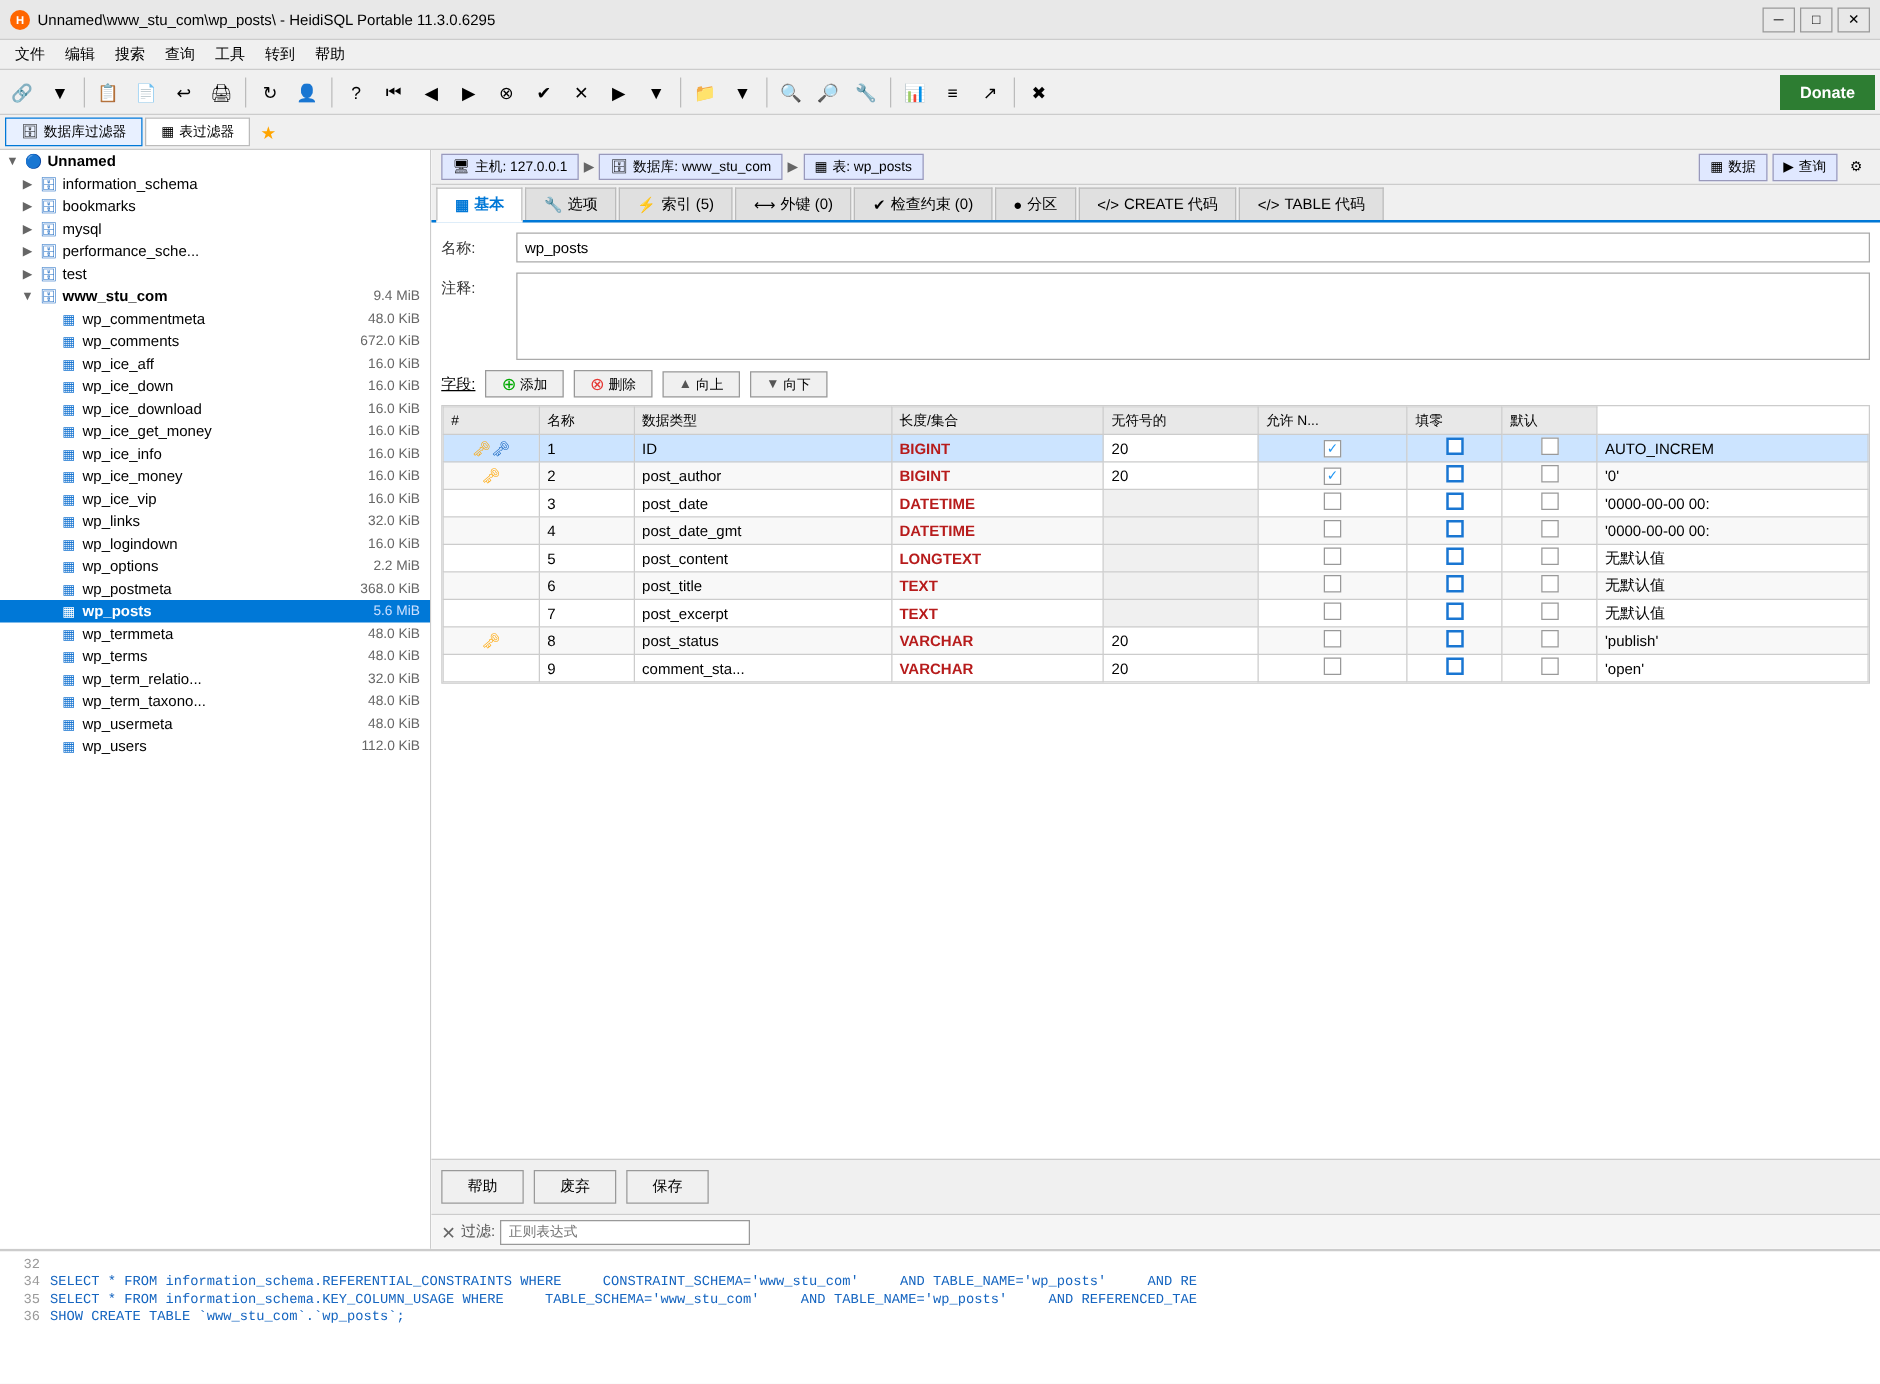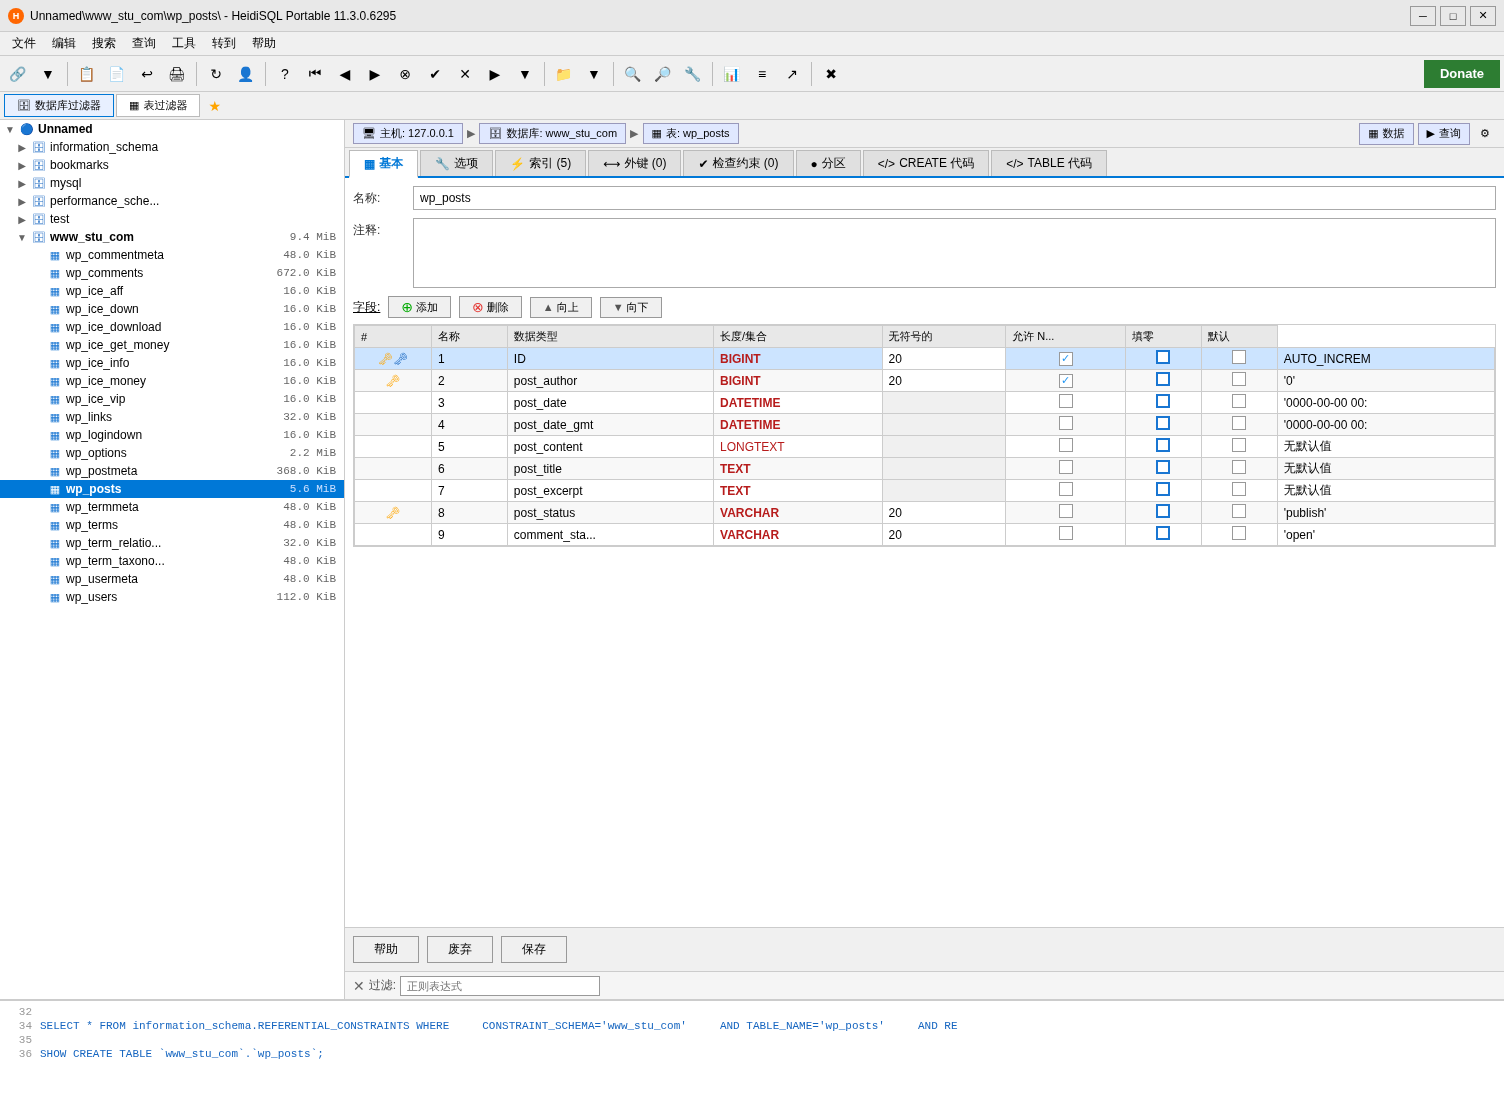"9.4 MiB" .item-size { font-family: Liberation Mono, monospace -> none }
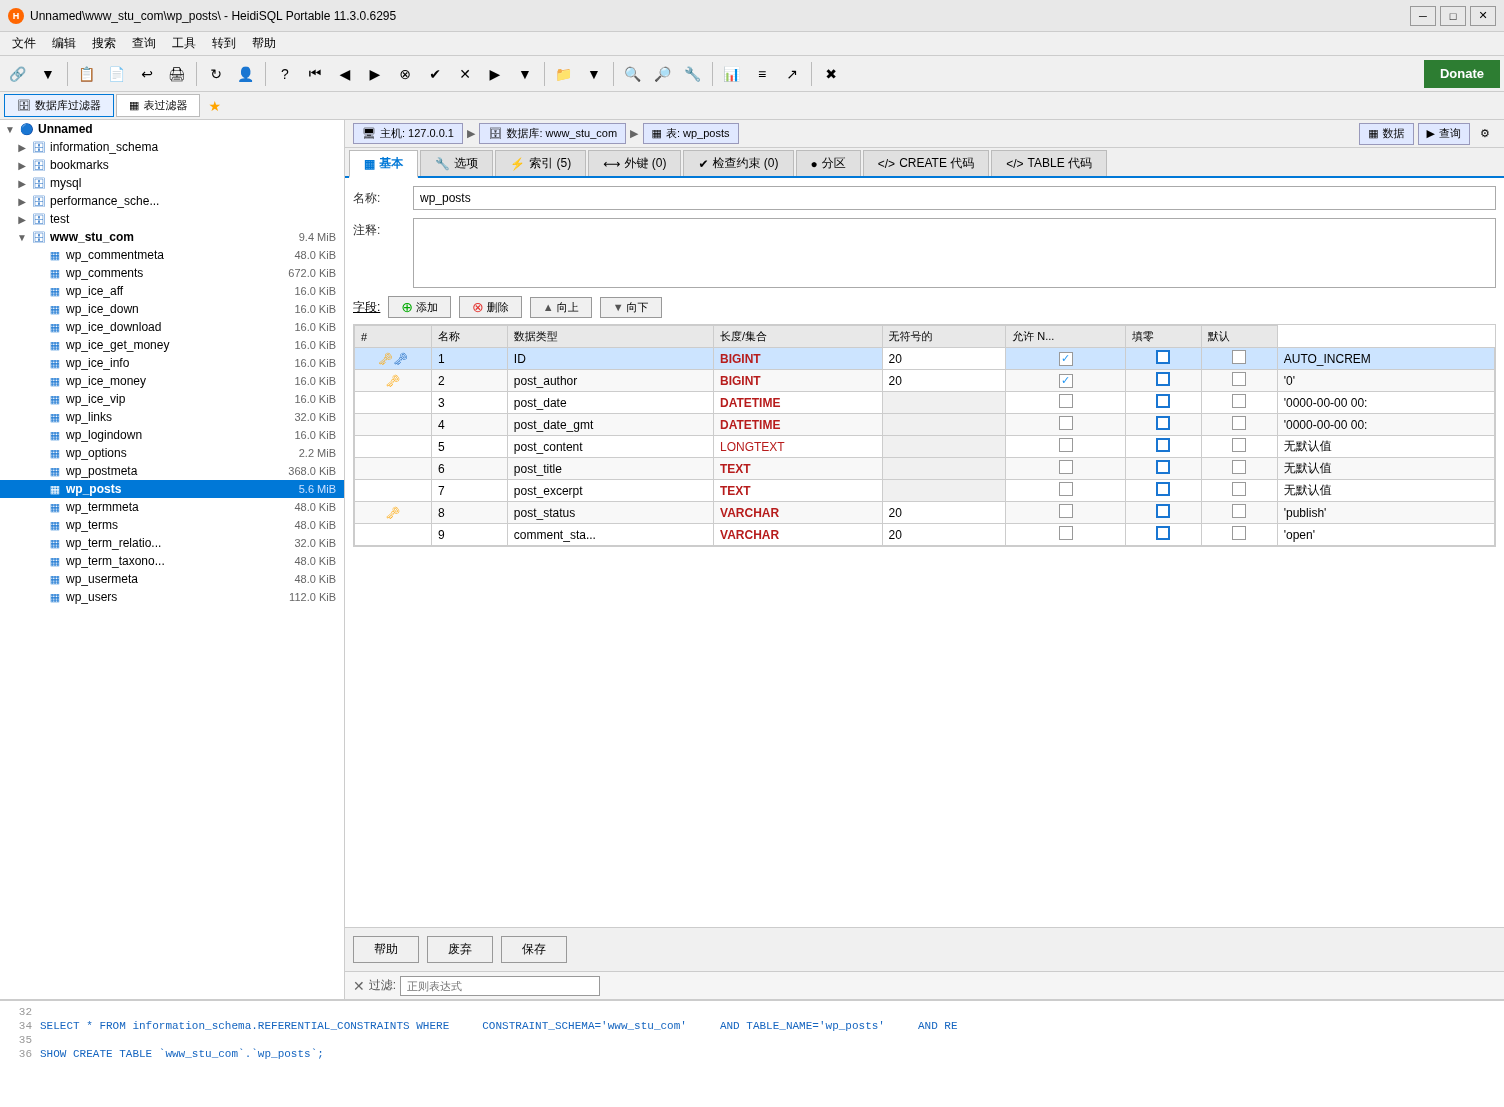"LONGTEXT" .type-longtext { font-weight: normal -> bold }
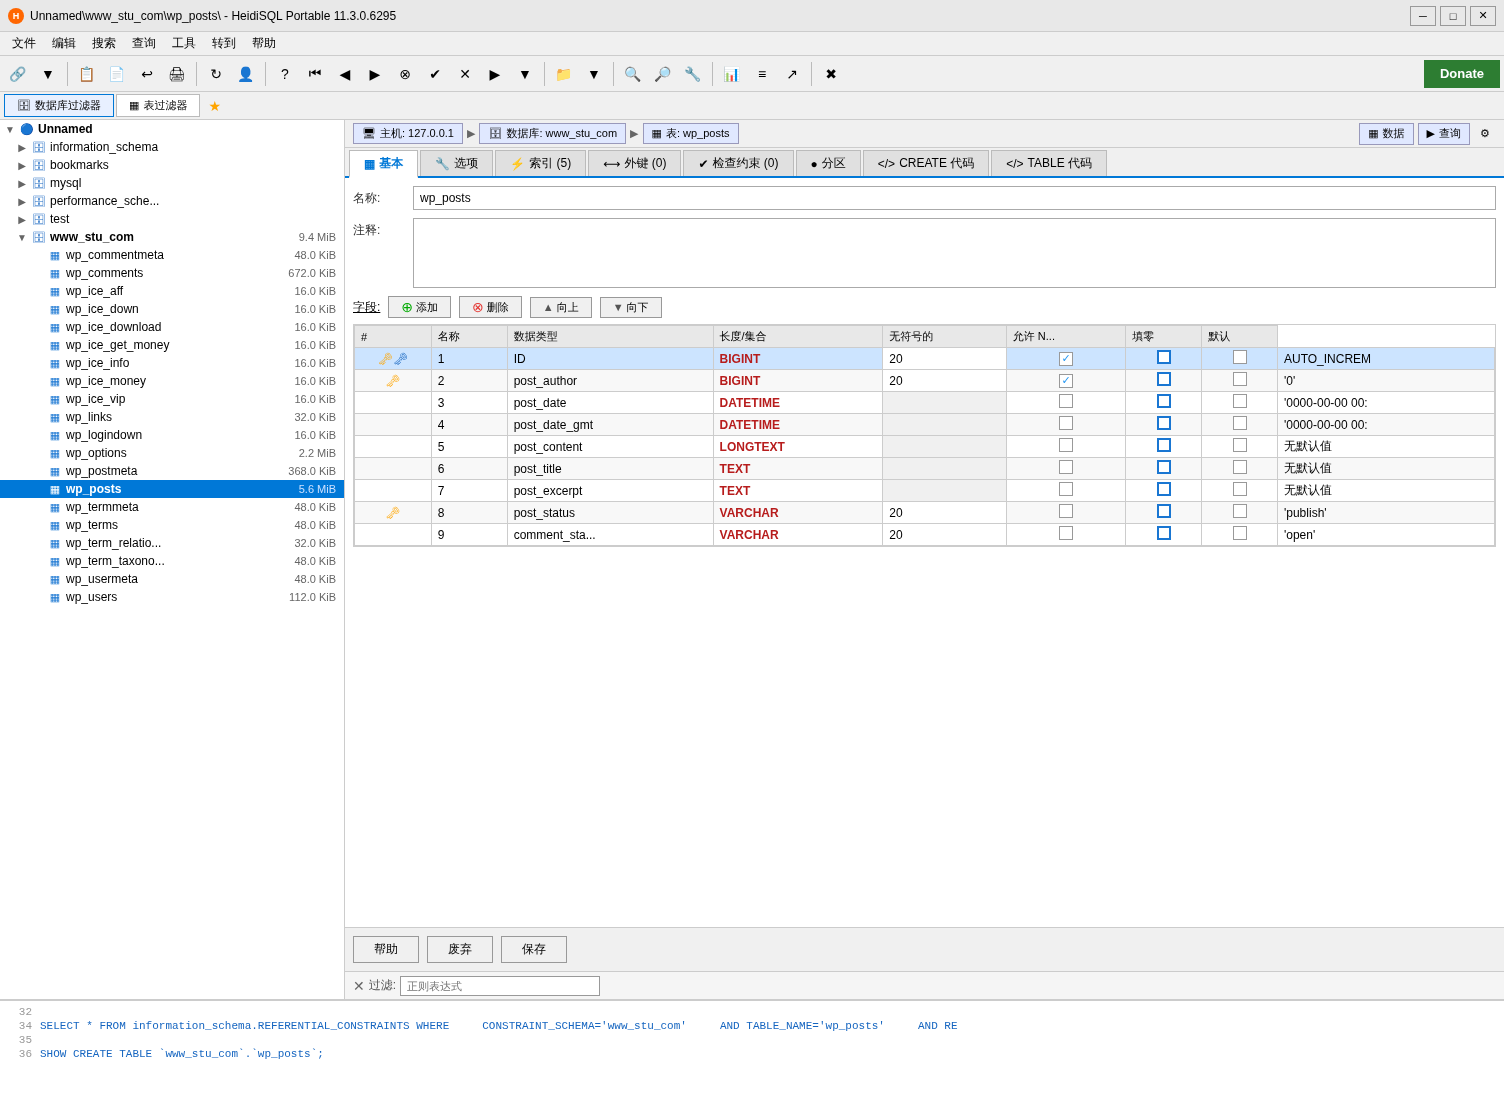"SELECT * FROM information_schema.KEY_COLUMN_USAGE WHERE" span.sql-text { html: none -> <span>SELECT * FROM information_schema.KEY_COLUMN_USAGE WHERE &nbsp;&nbsp;&nbsp;&nbsp;TABLE_SCHEMA='www_stu_com' &nbsp;&nbsp;&nbsp;&nbsp;AND TABLE_NAME='wp_posts' &nbsp;&nbsp;&nbsp;&nbsp;AND REFERENCED_TAE</span> }
